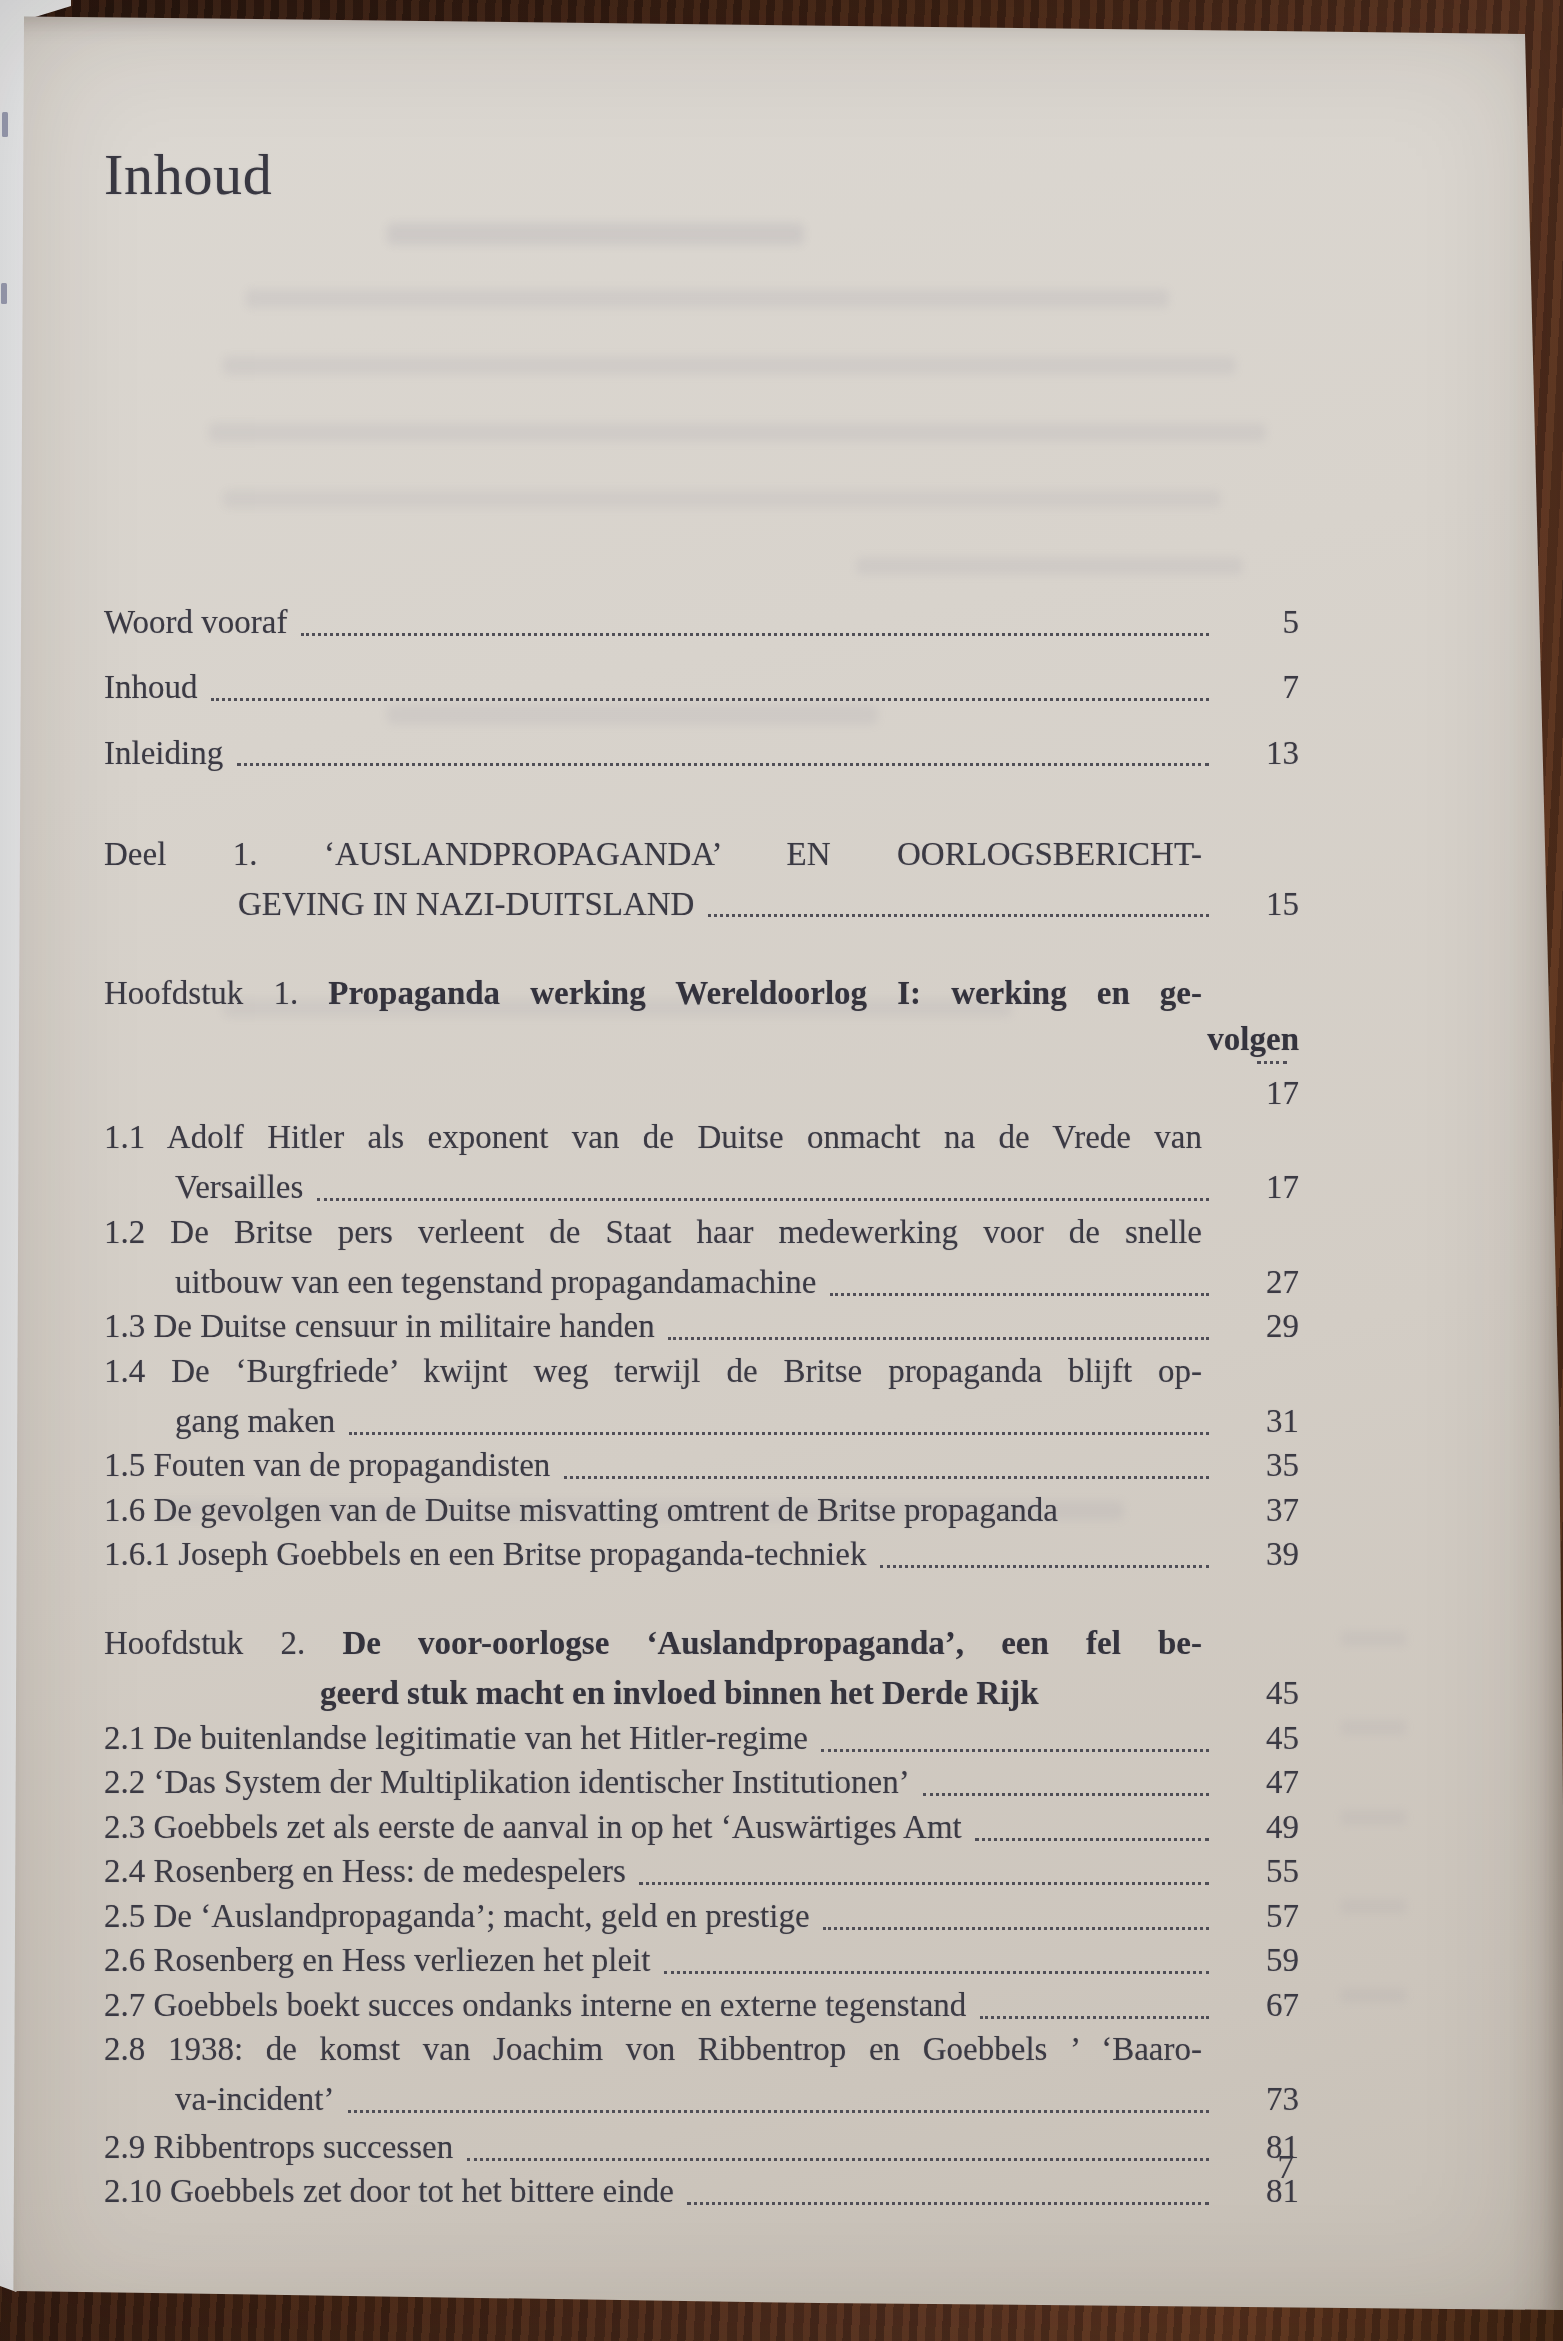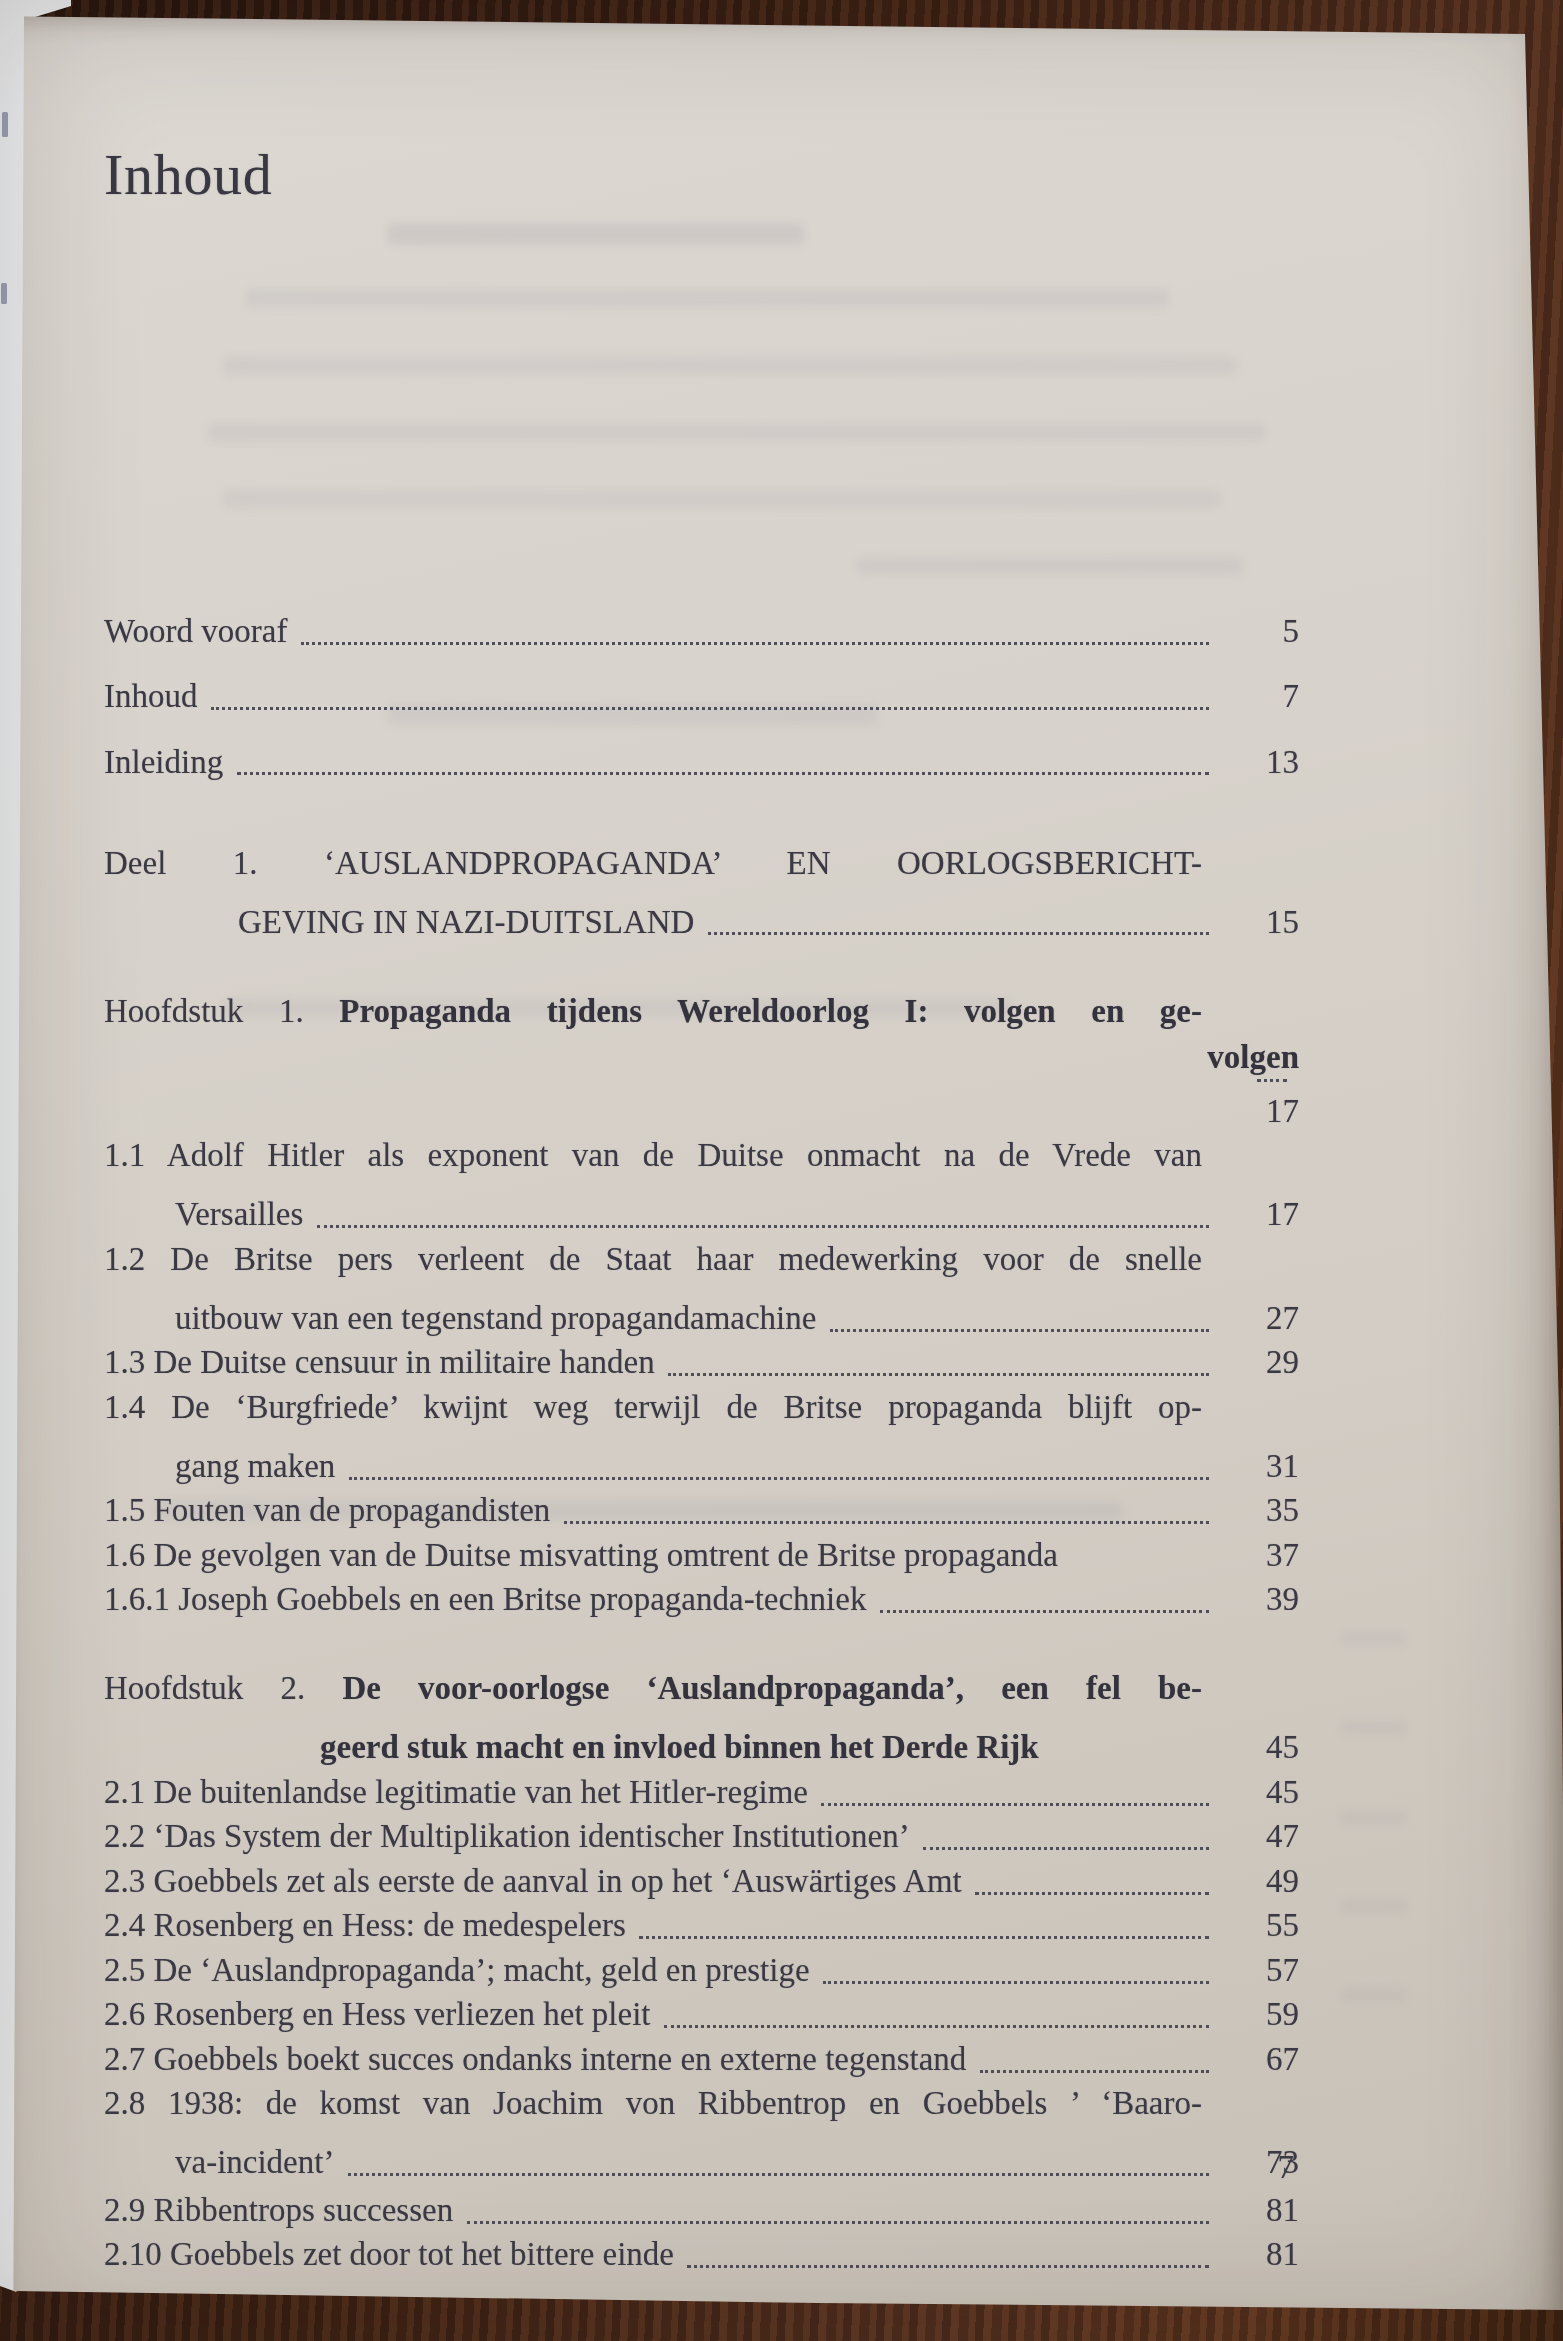"Woord vooraf" .gap-cont { margin-top: 16px -> 7px }
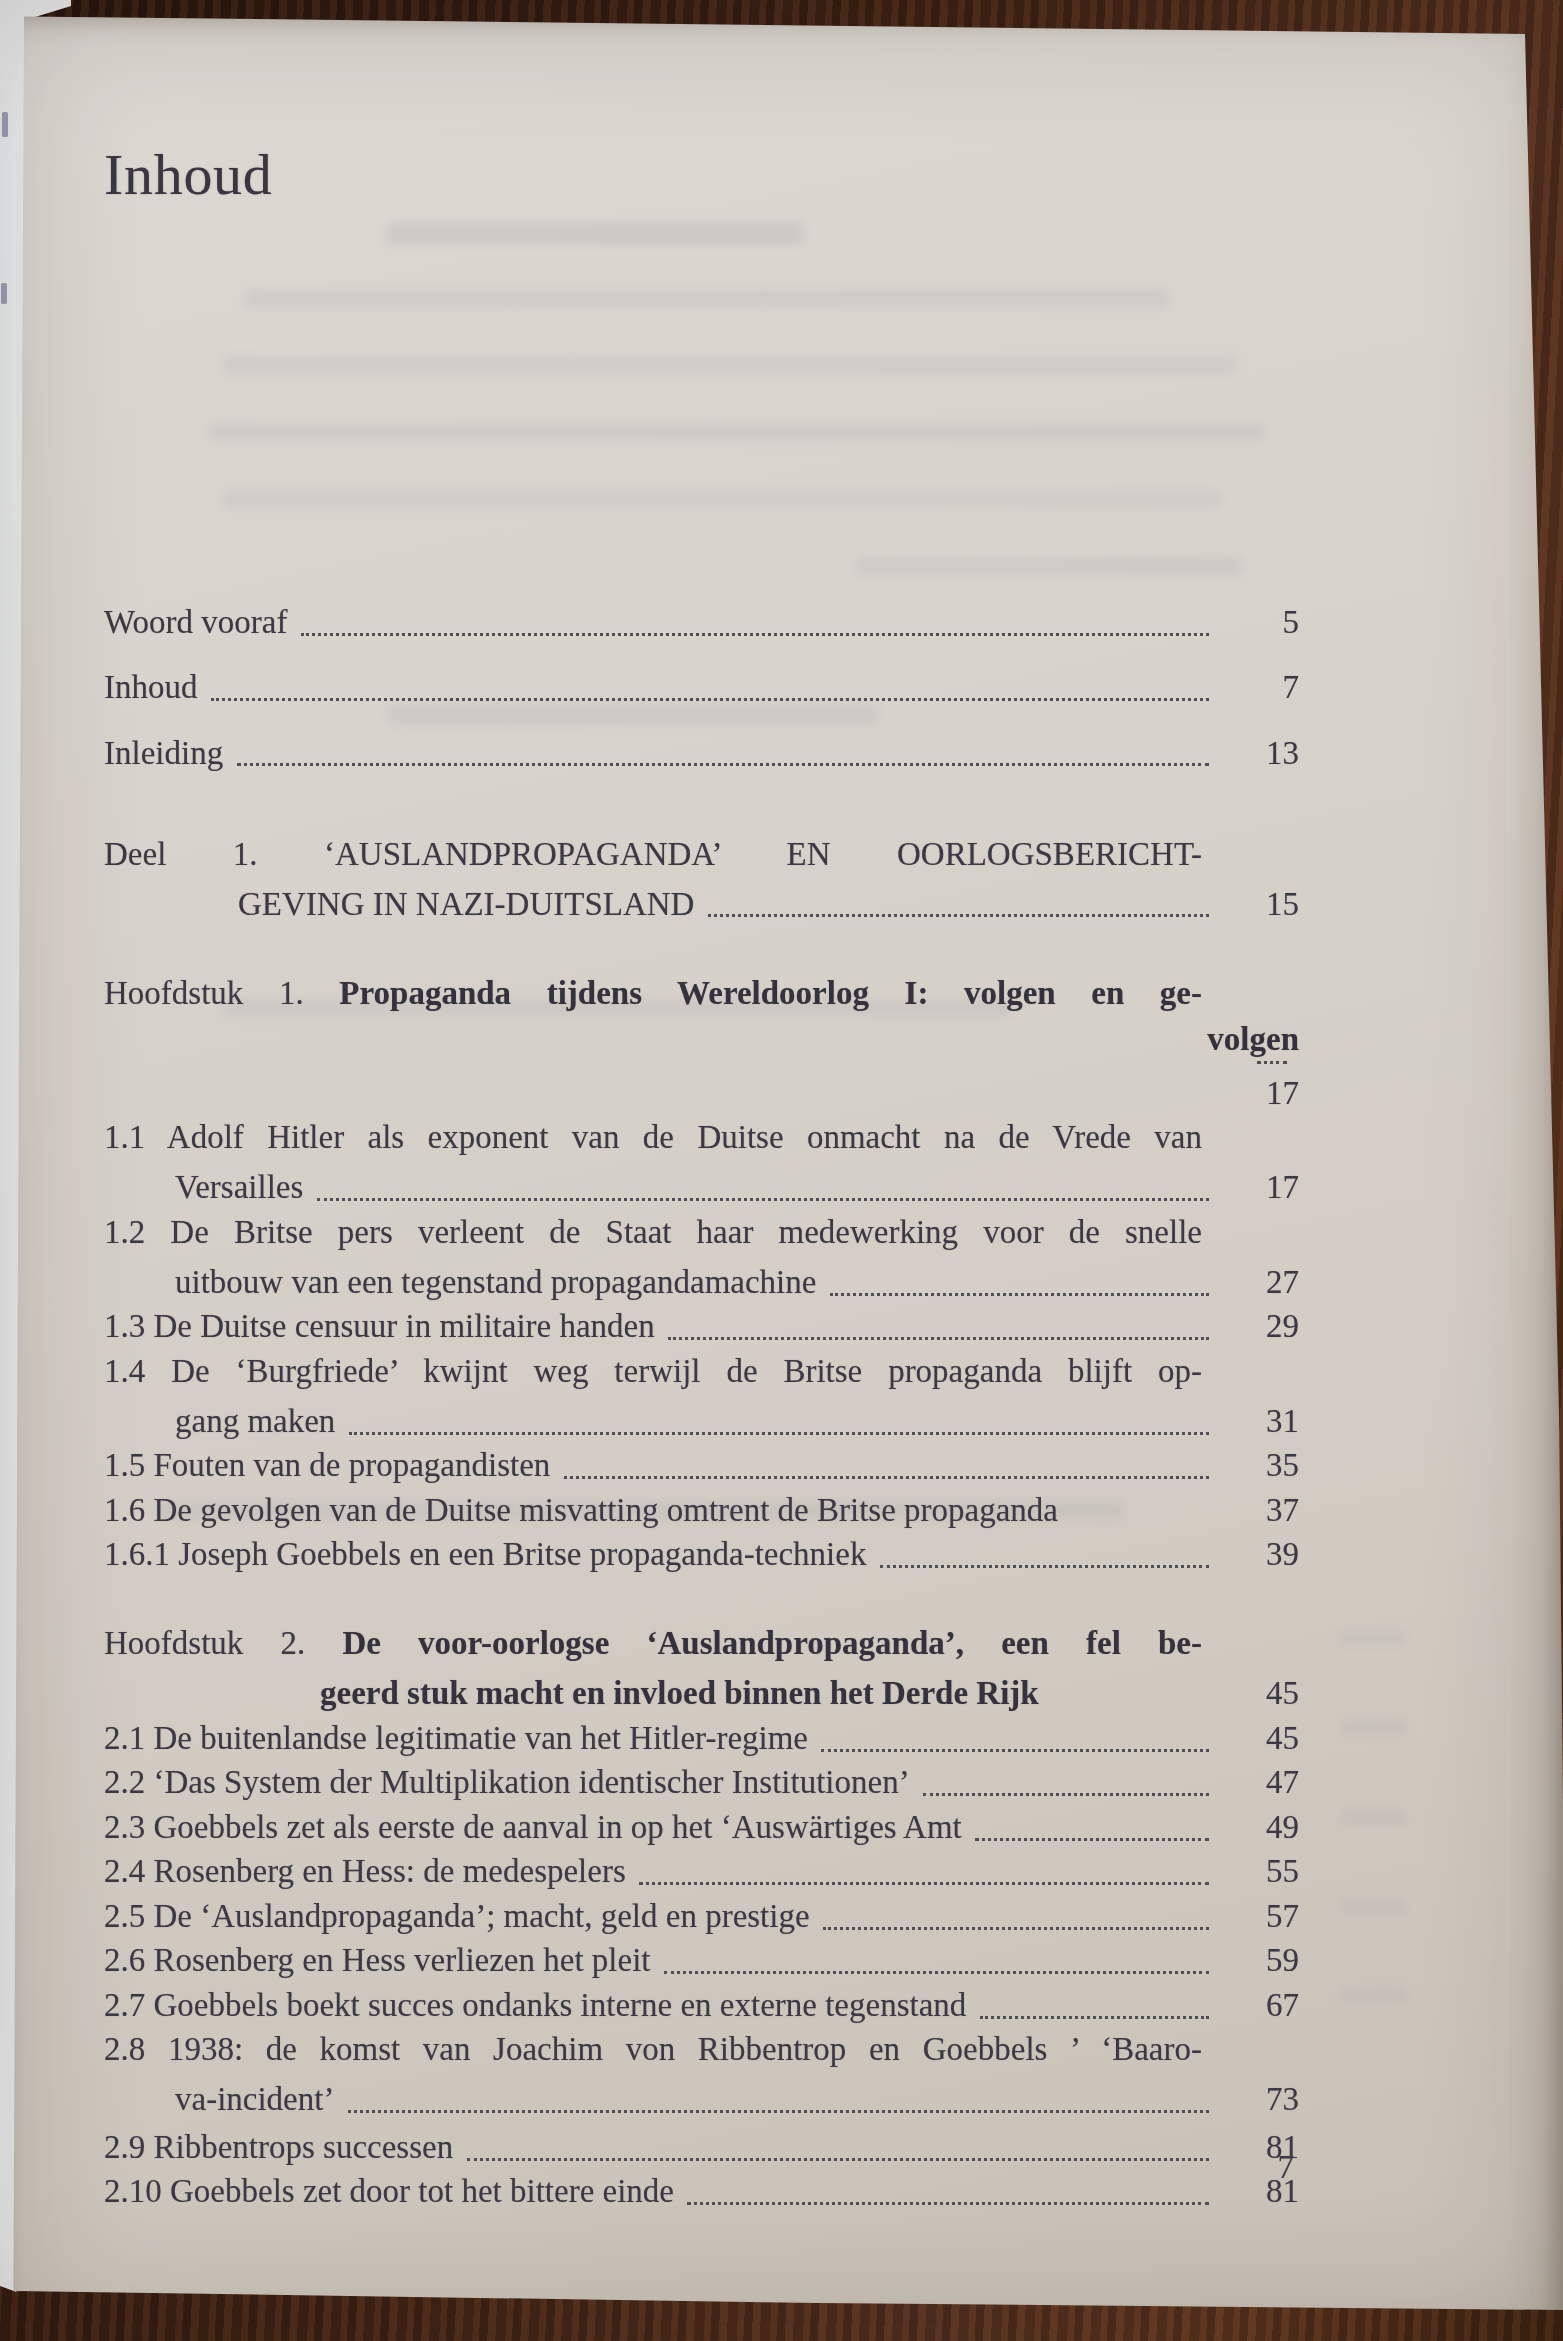"Propaganda tijdens Wereldoorlog I:" span.b { text: tijdens Wereldoorlog I: volgen -> werking Wereldoorlog I: werking }
